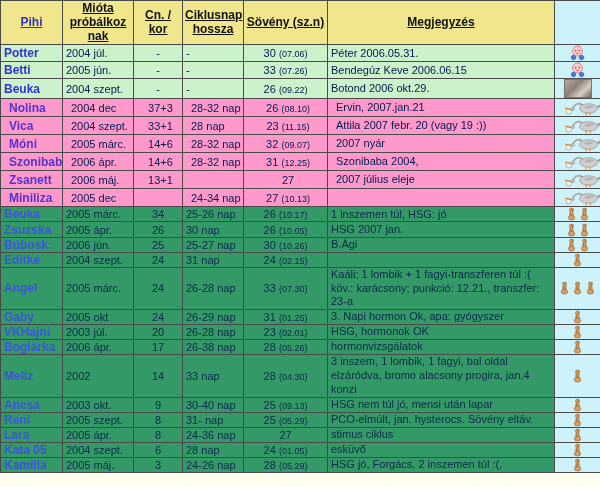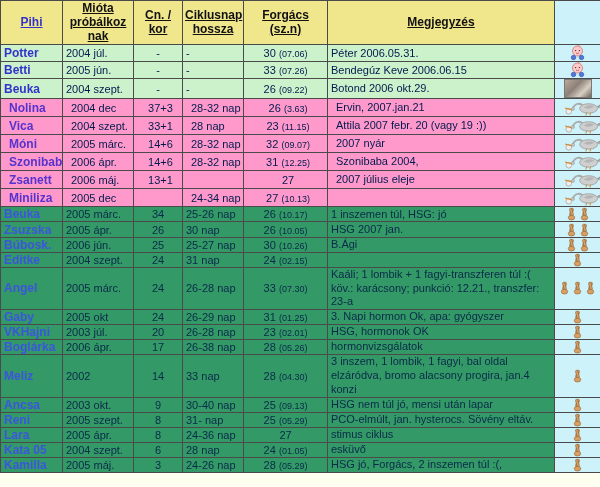"Forgács (sz.n)" th.h-age { text: Forgács -> Sövény }
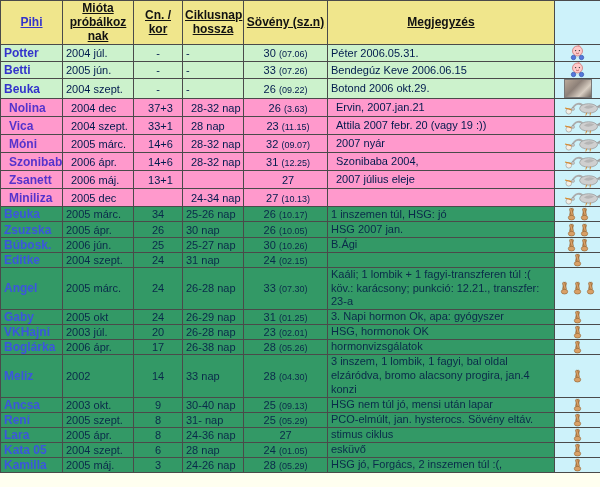"(3.63)" span.age-date { text: 3.63 -> 08.10 }
